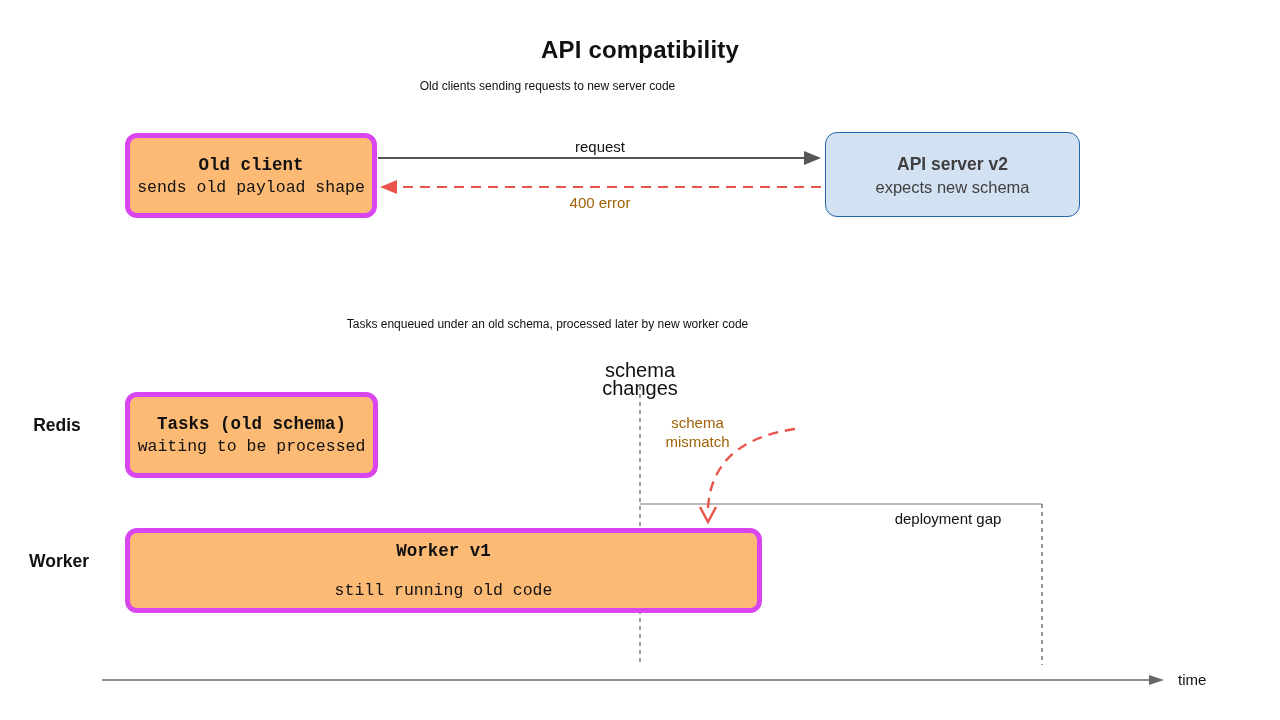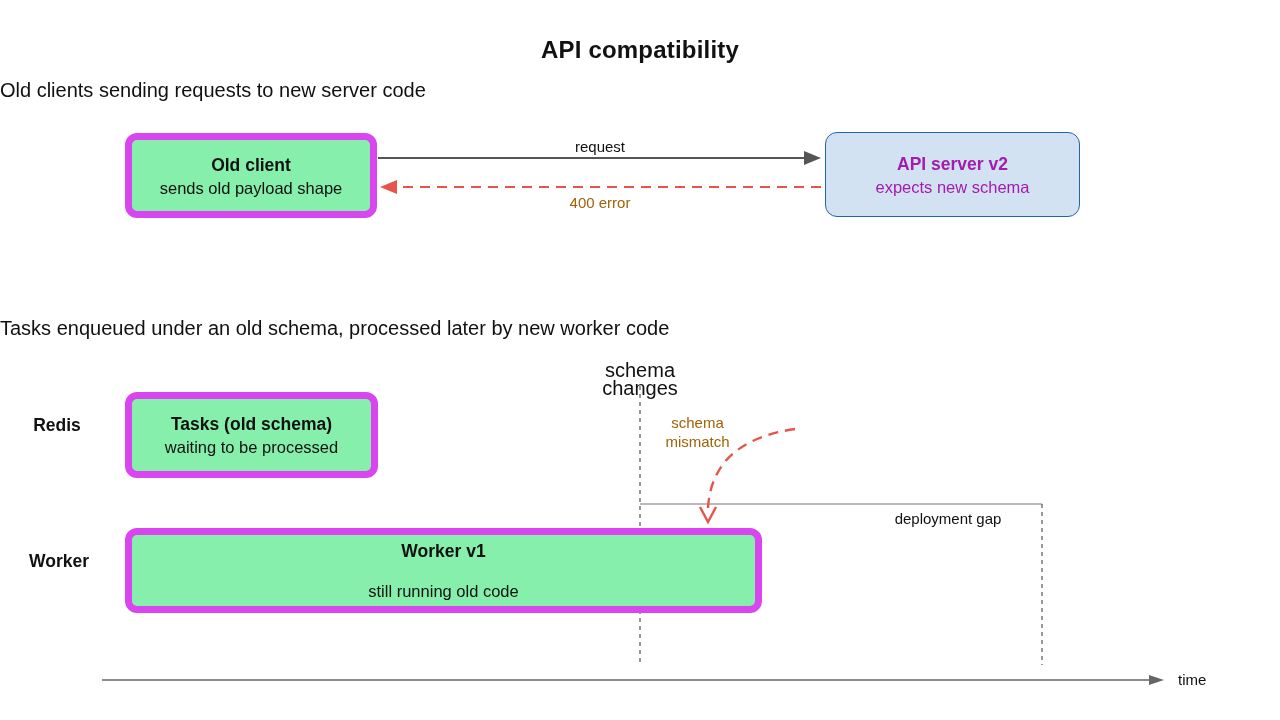"Old clients sending requests to" .section-subtitle { font-size: 20px -> 12px; text-align: none -> center }
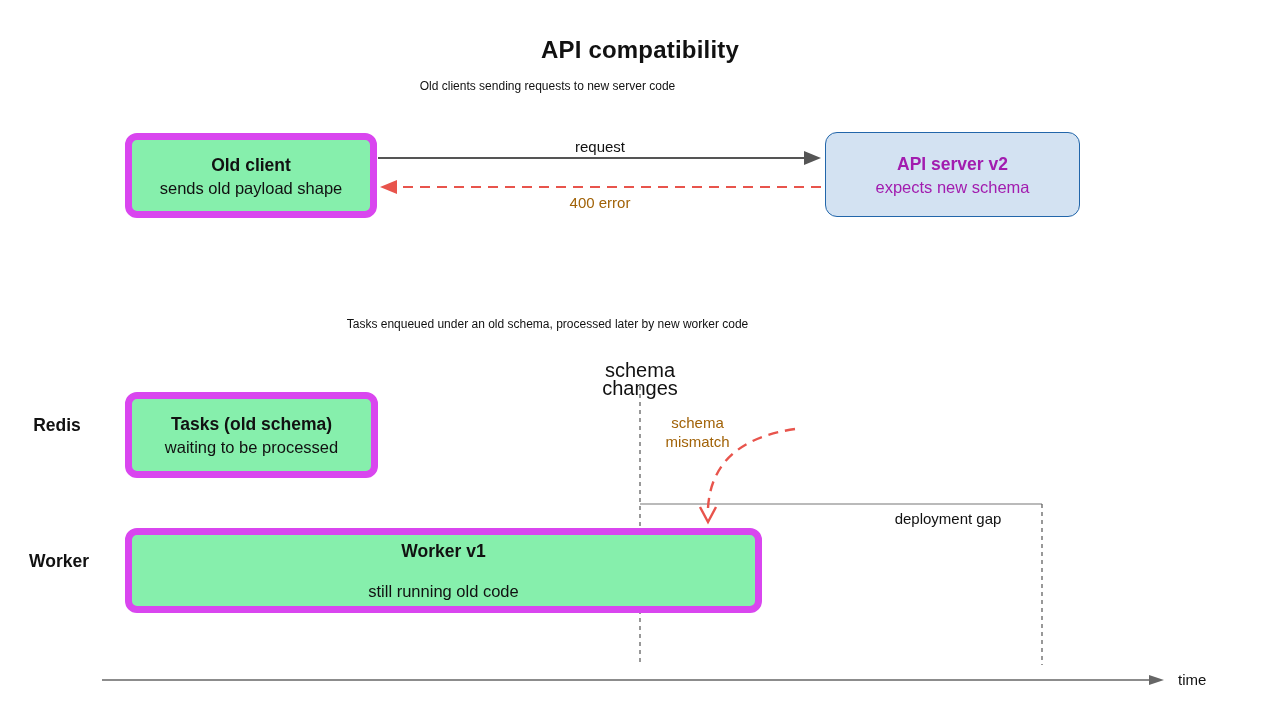"Old client" .box--gray { background: #86efac -> #fdba74; border: 7px solid #d946ef -> 5px solid #d946ef; font-family: none -> Liberation Mono, monospace }
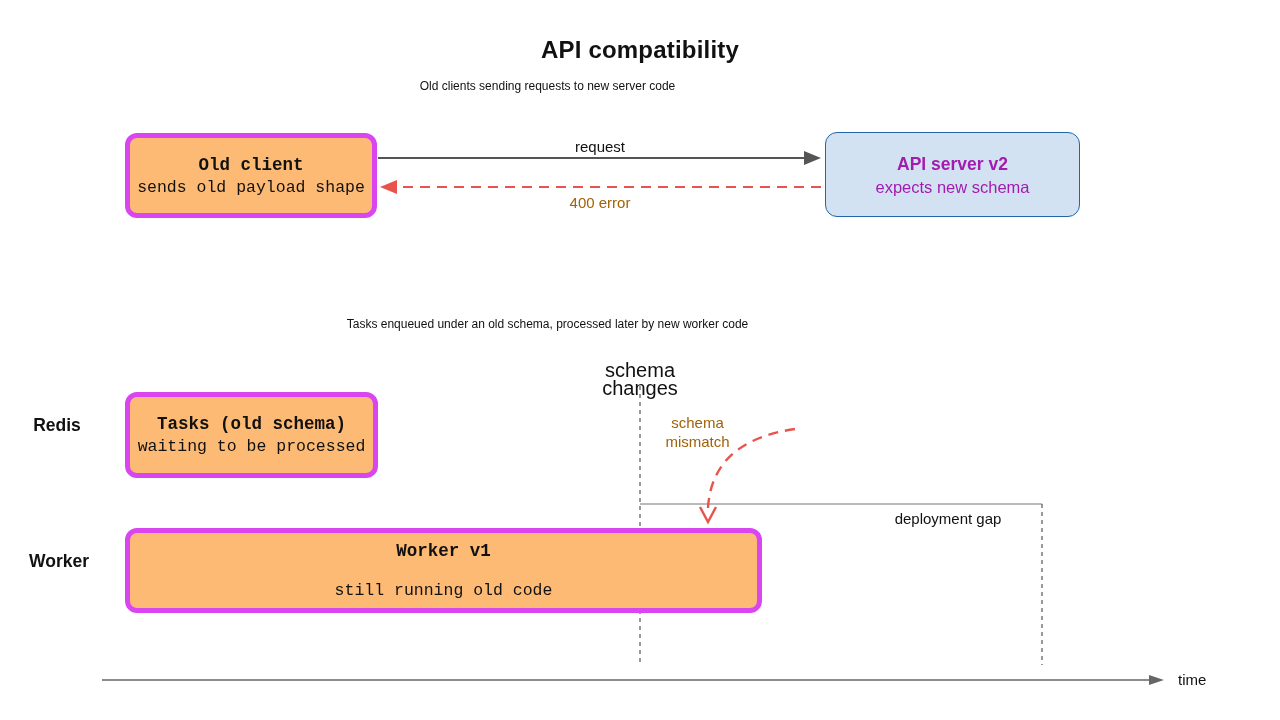"API server v2" .box--blue { color: #a21caf -> #404040 }
